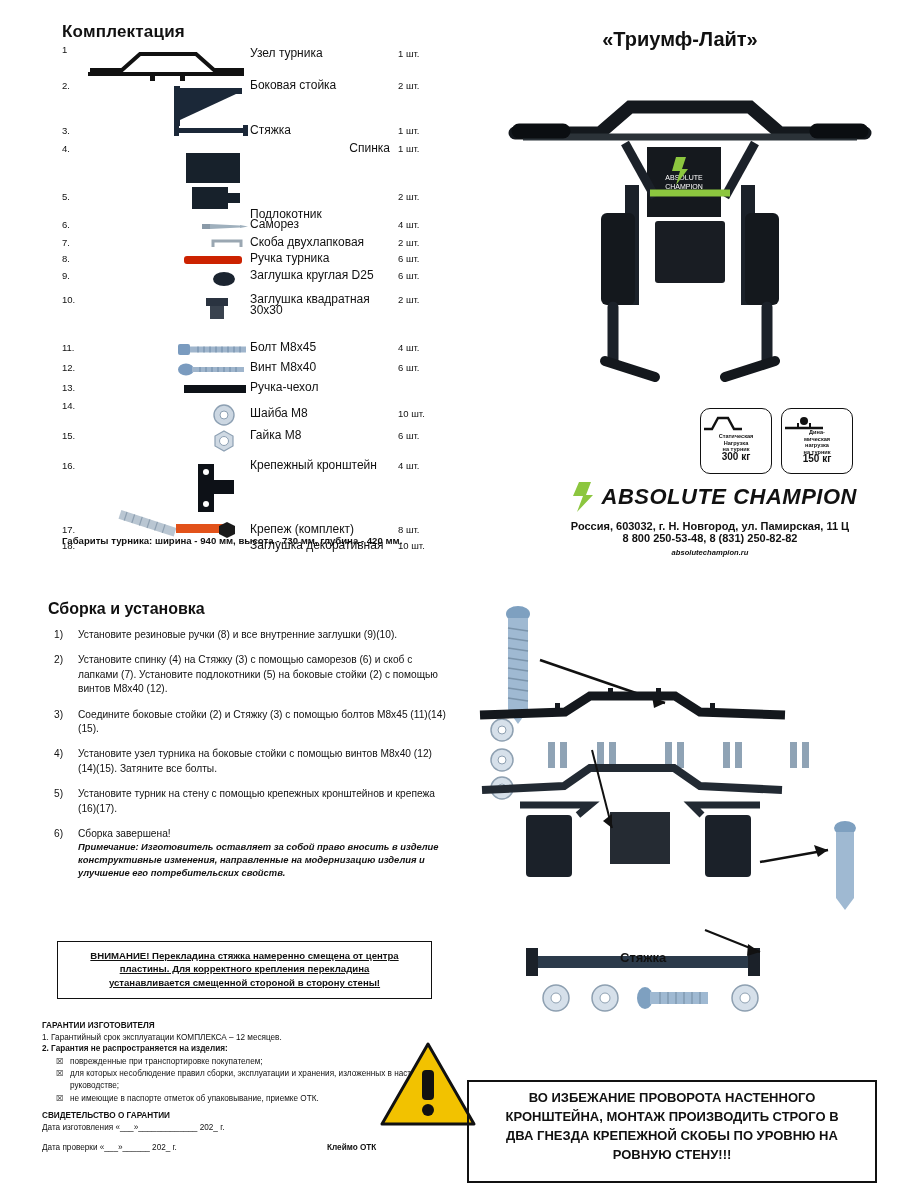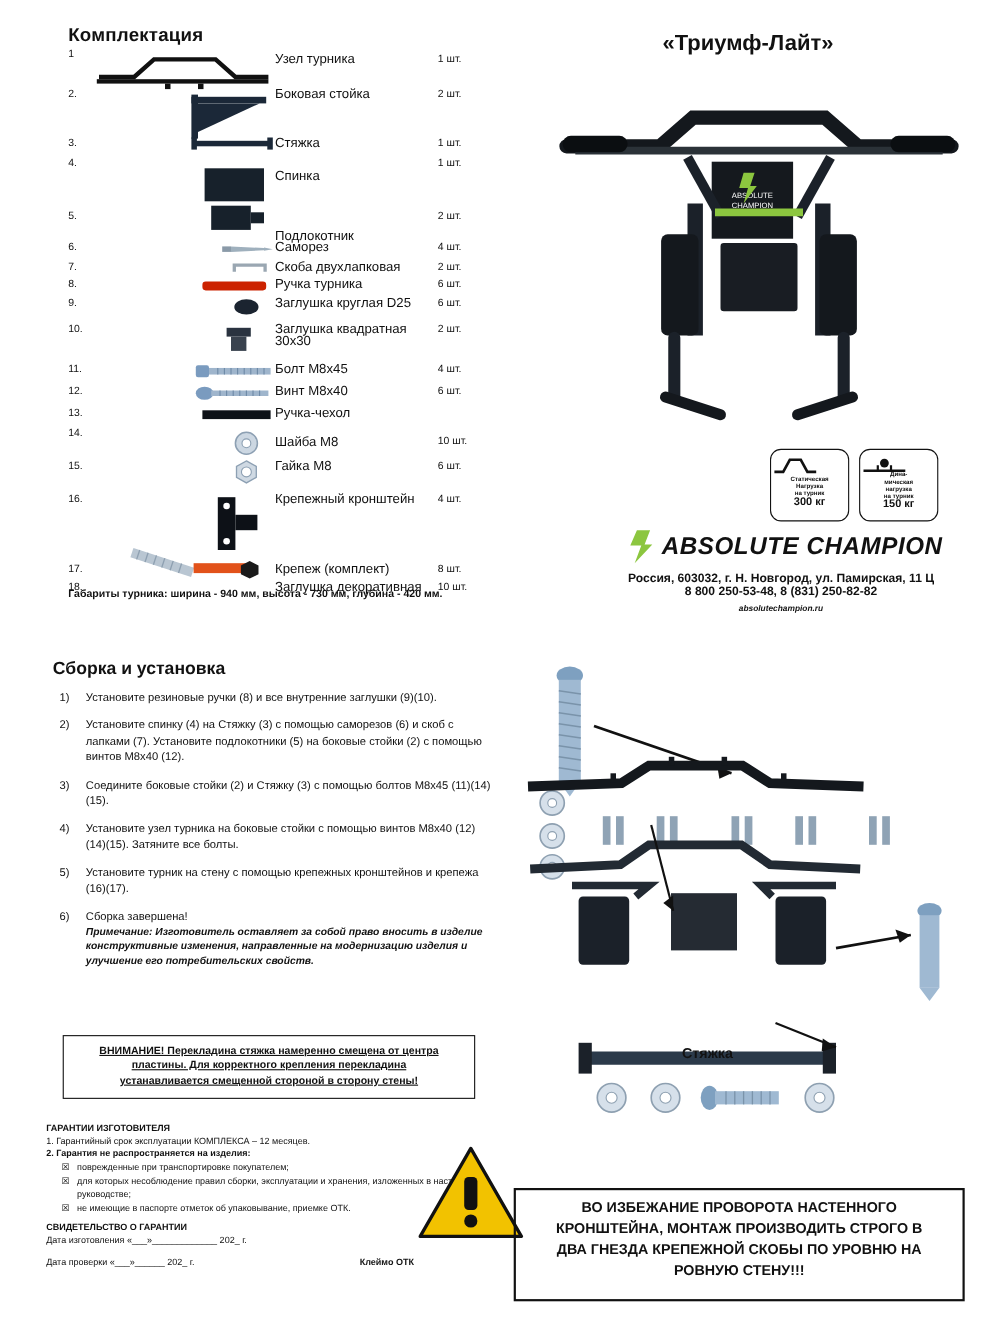"Спинка" span.nm { text-align: none -> right; top: 12px -> 0 }
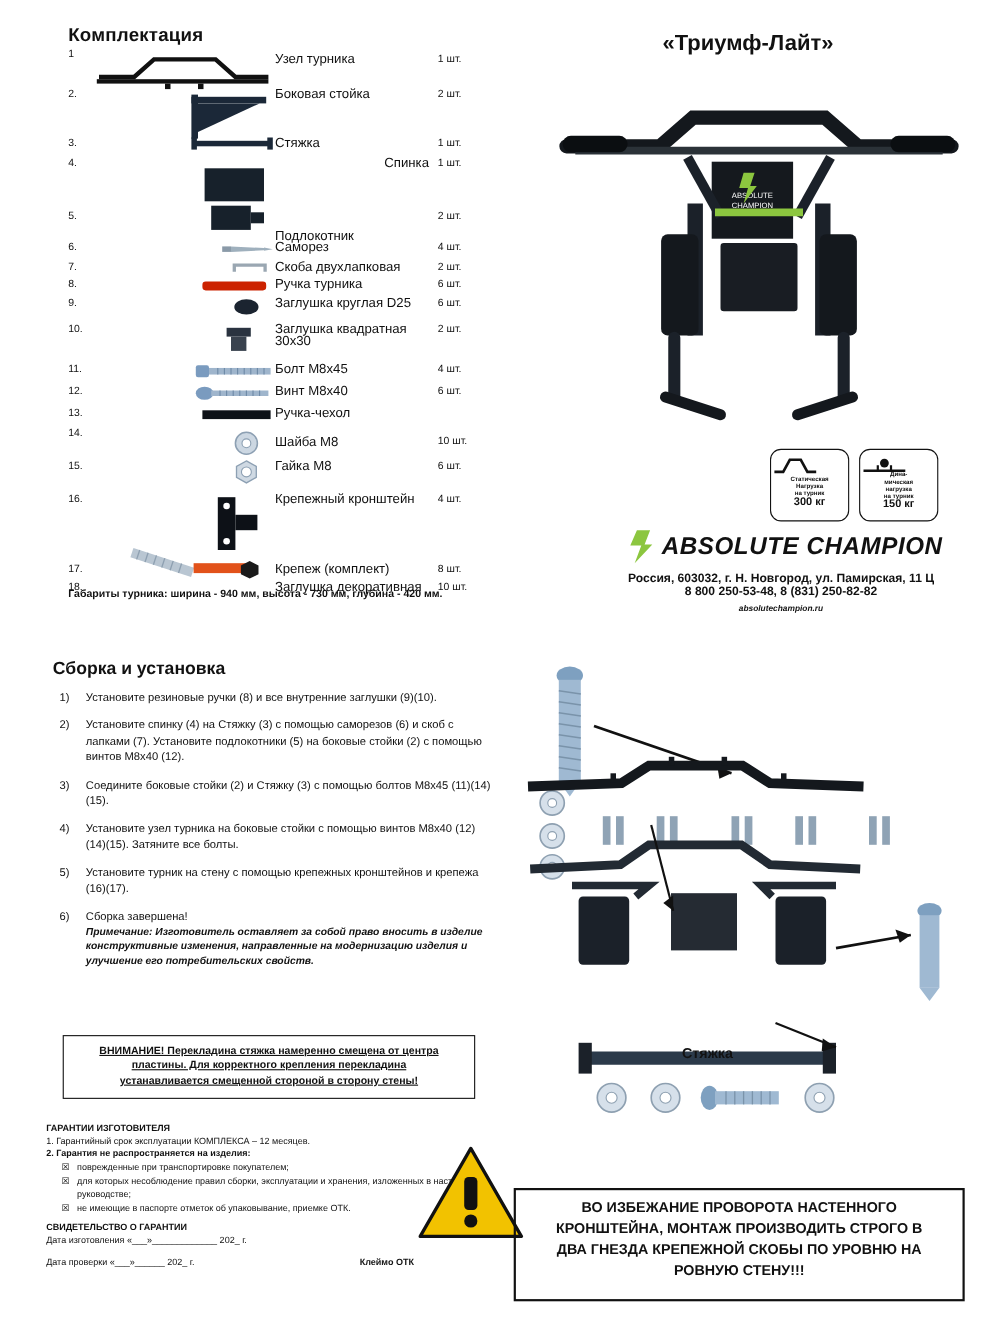"11." div.prow { margin-top: none -> 12px }
